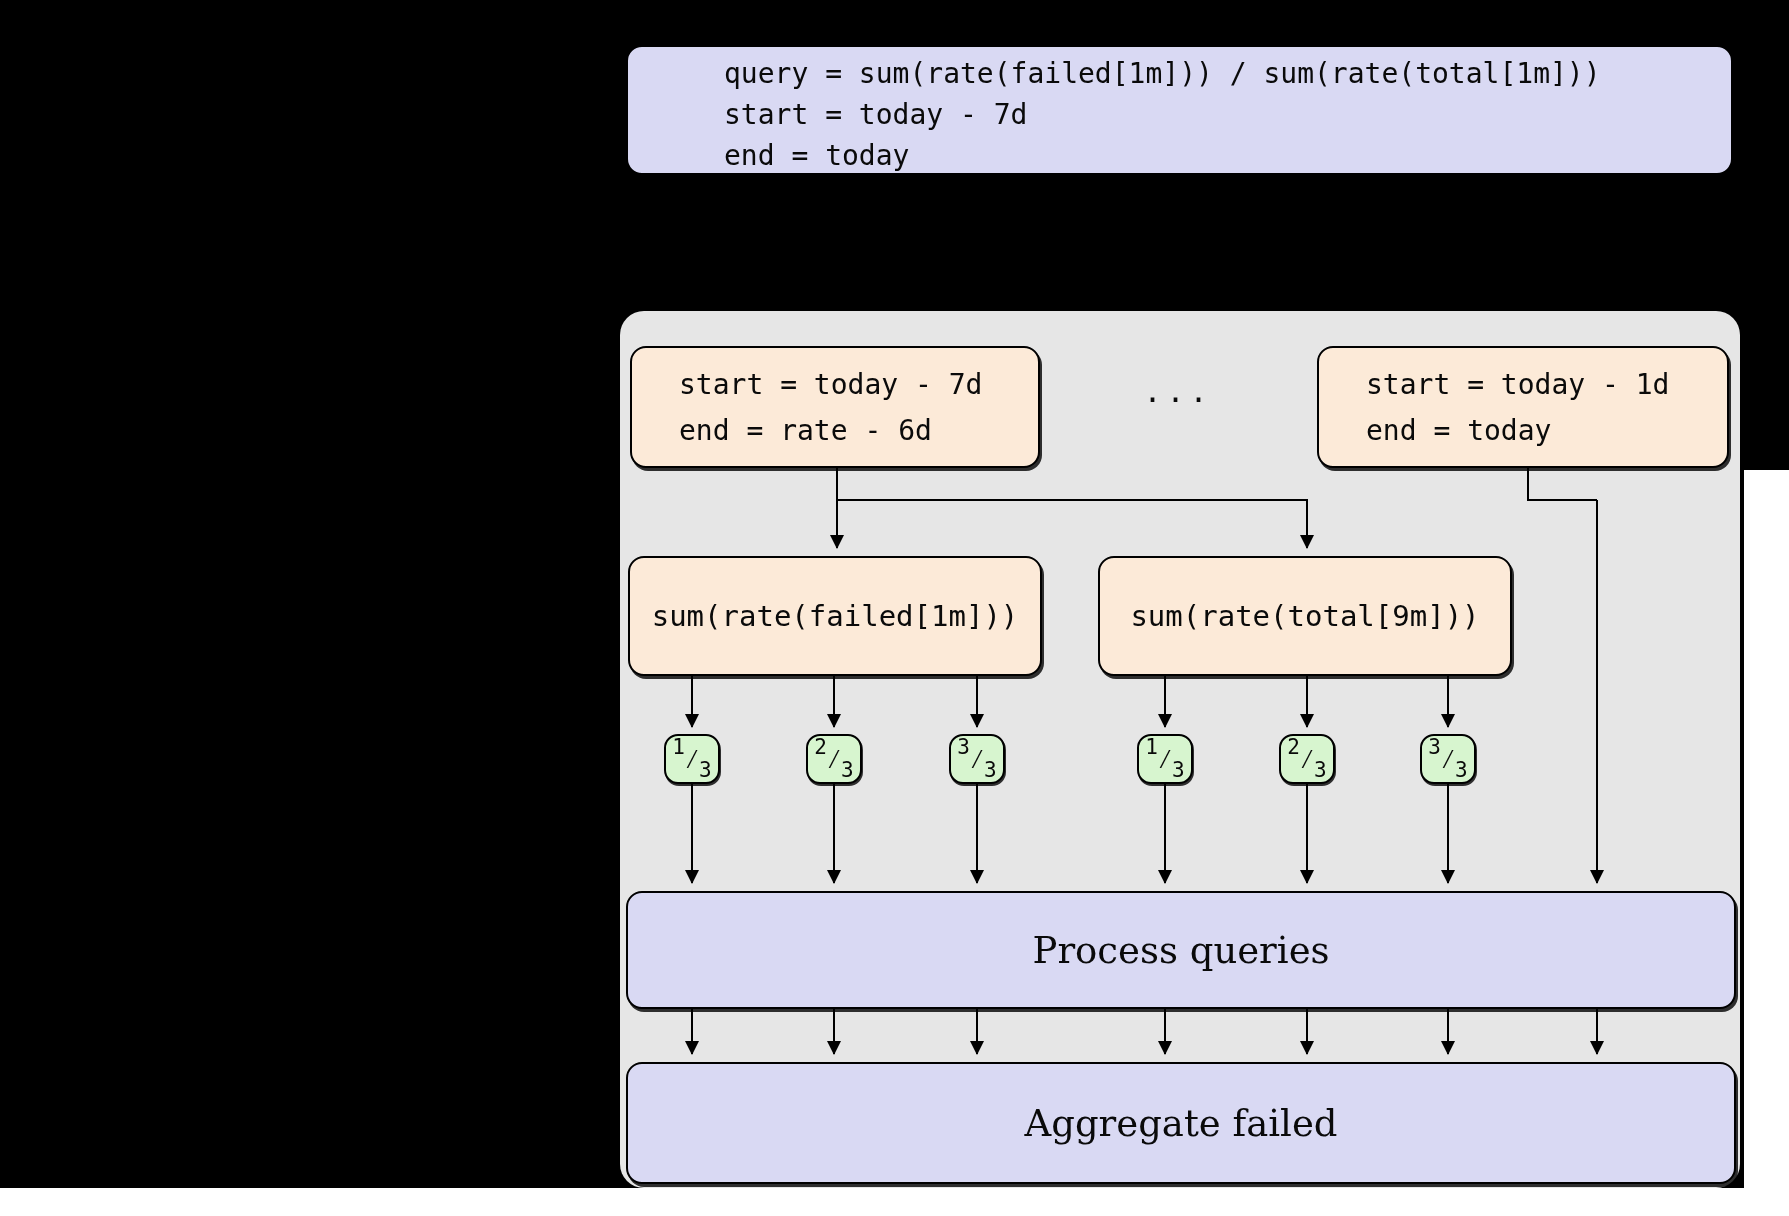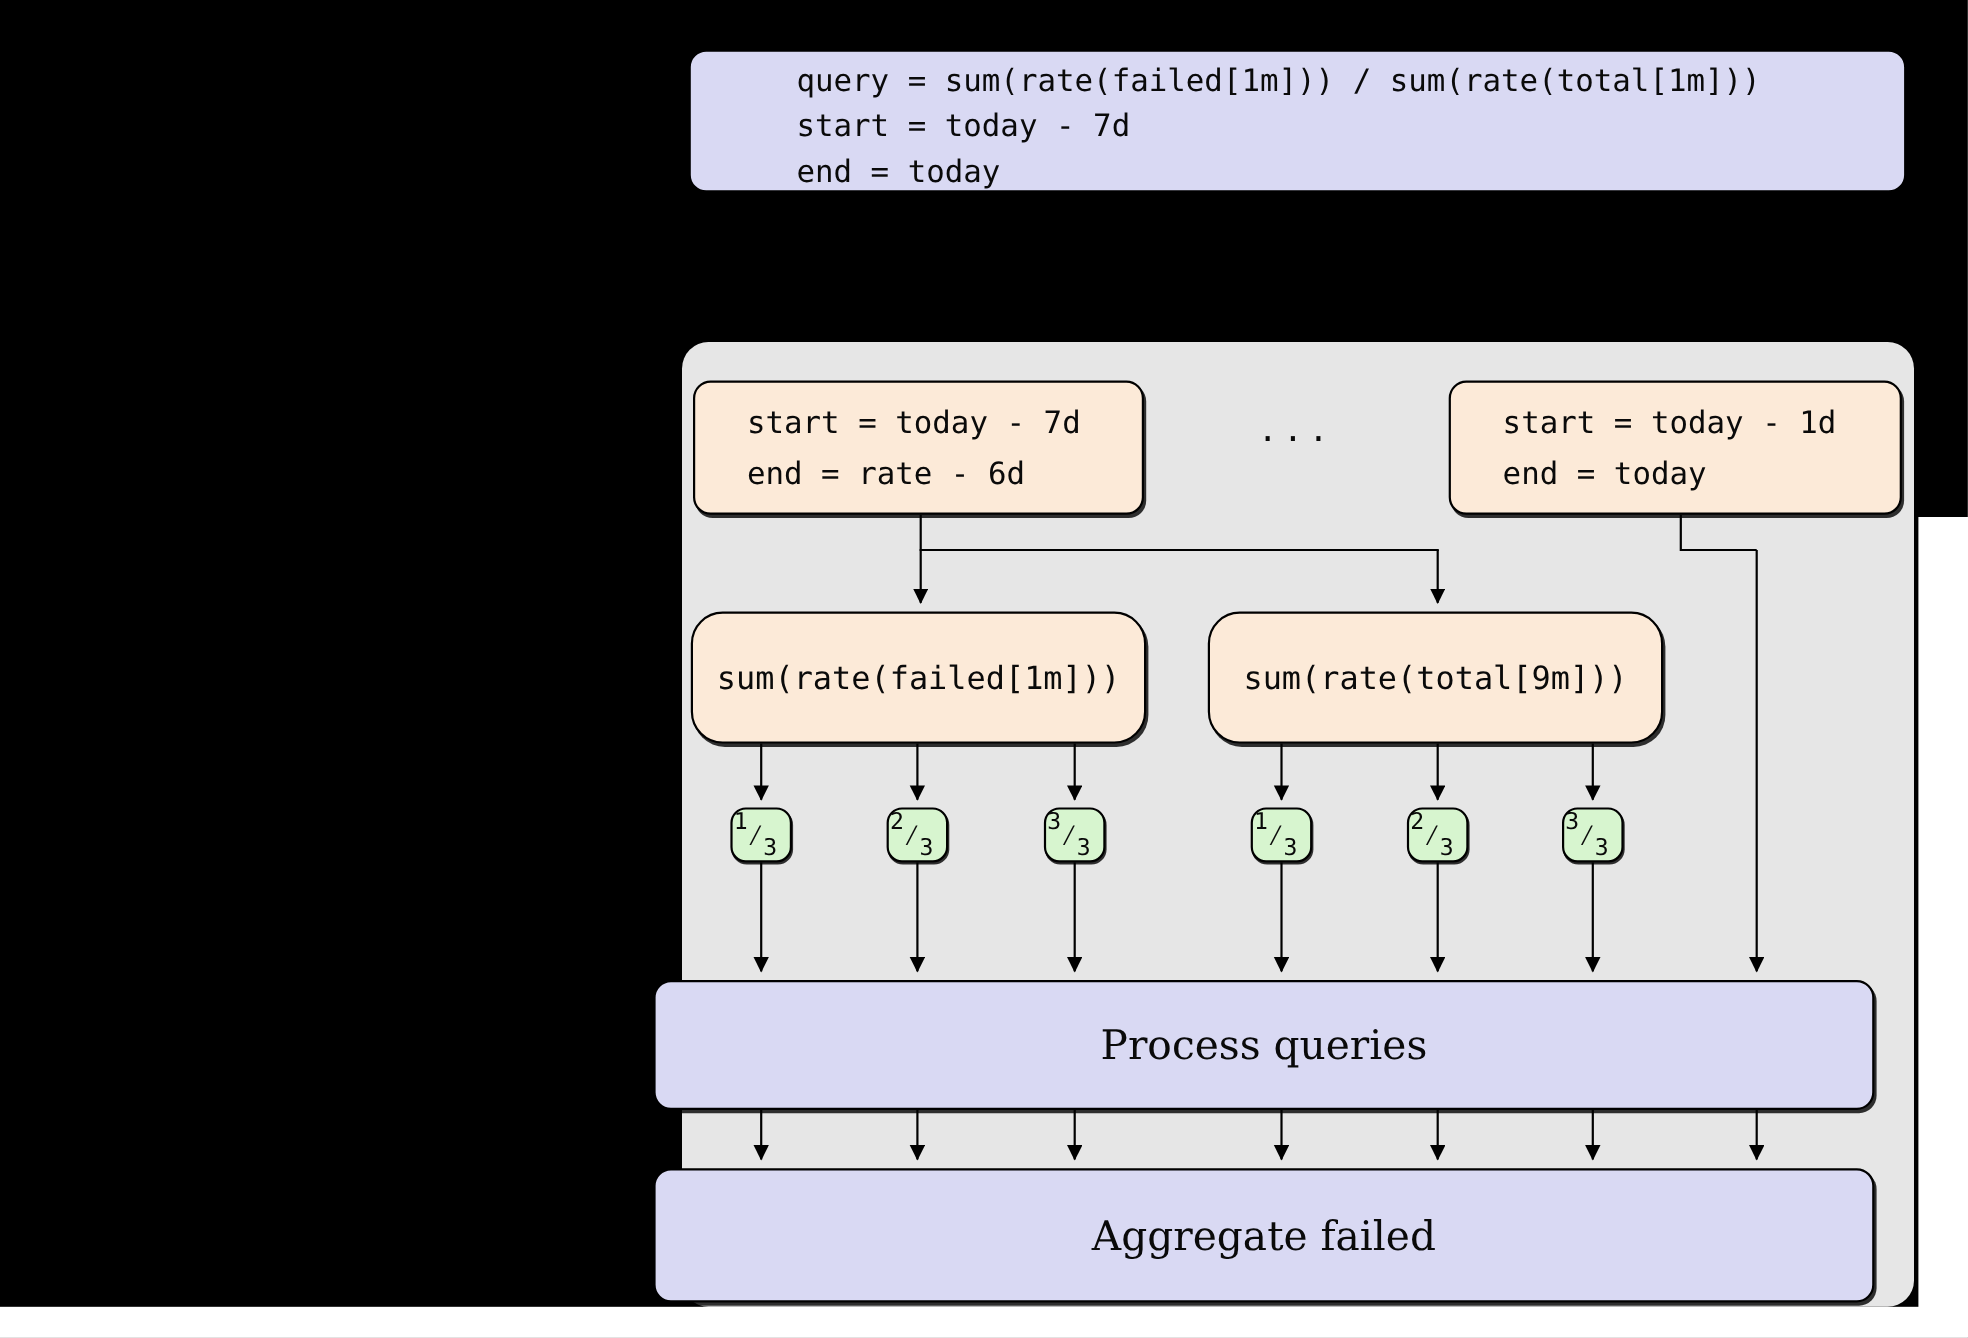"sum(rate(failed[1m]))" .sum-box { border-radius: 29px -> none }
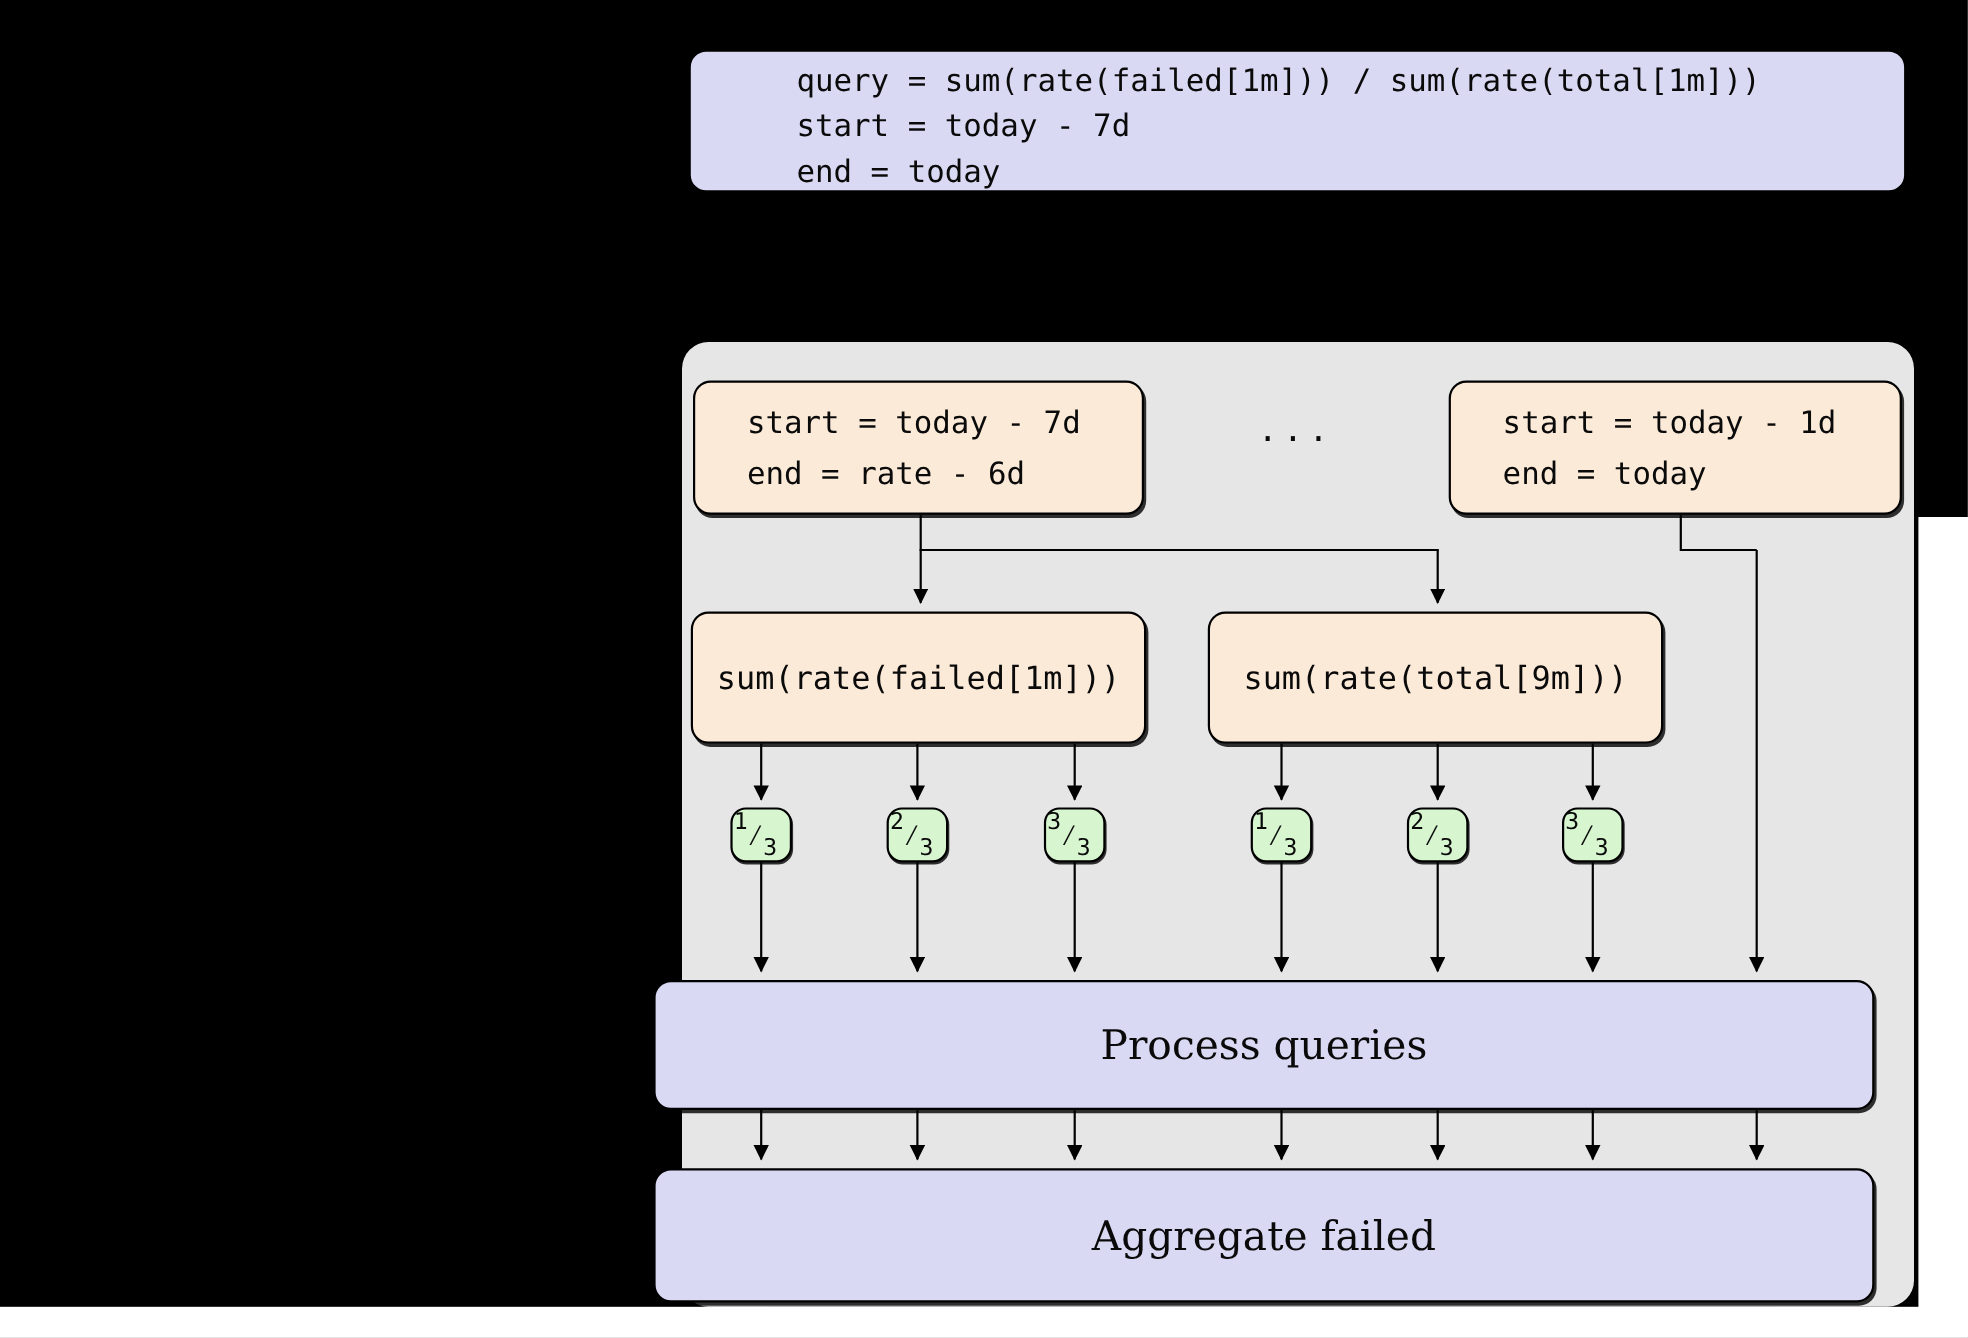"1⁄3" .shard { justify-content: flex-start -> center }
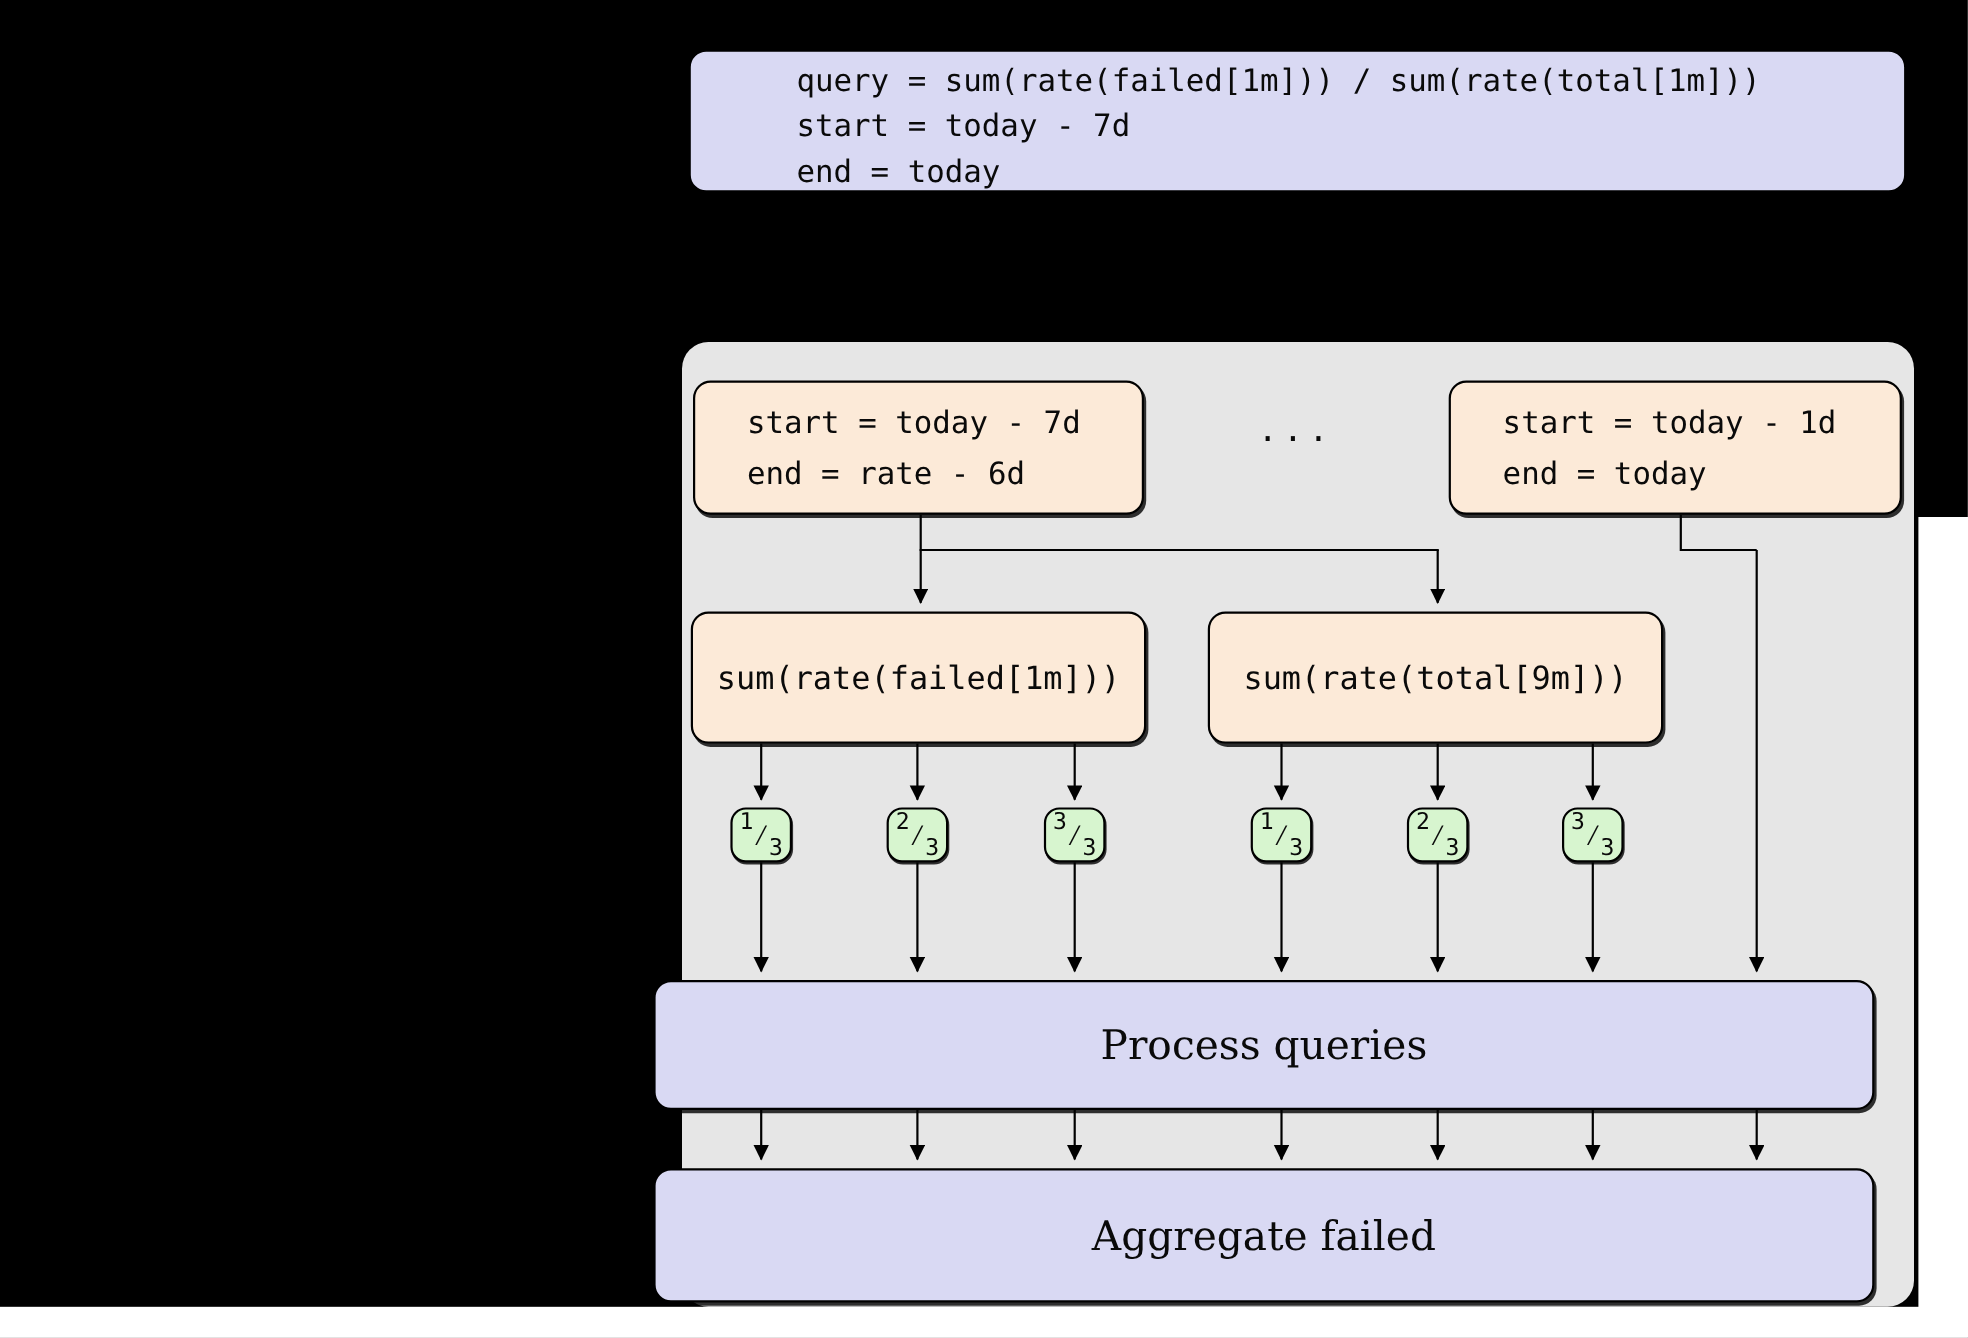"Process queries" .wide-box { left: 594px -> 626px }
